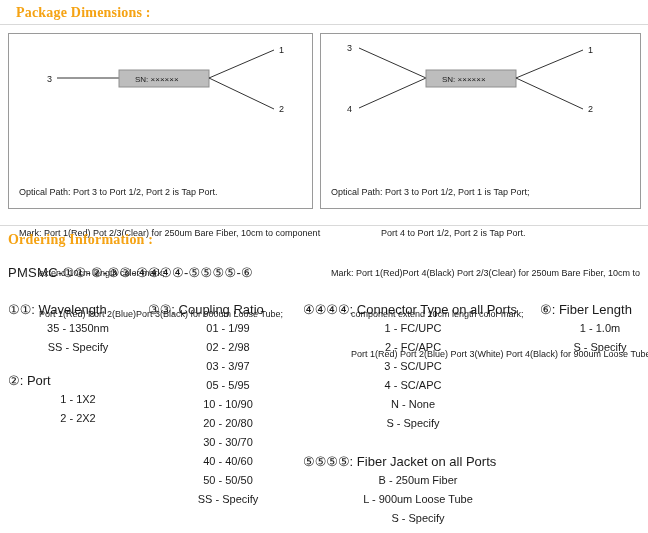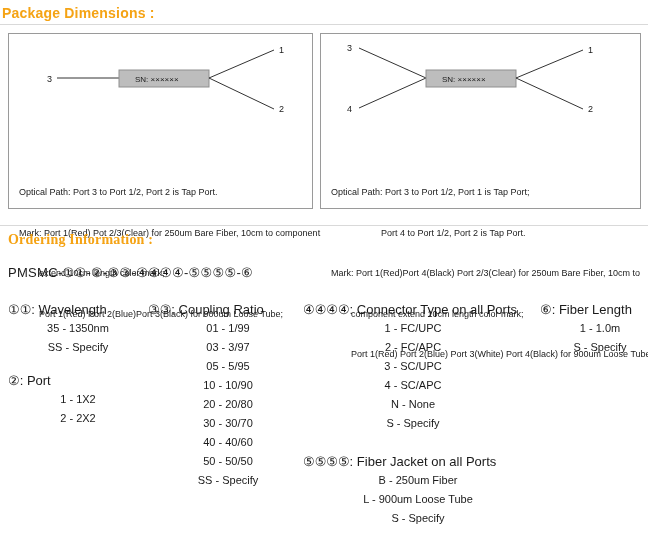"Package Dimensions :" #pkg-title { font-family: none -> Liberation Serif, serif; left: 2px -> 16px }
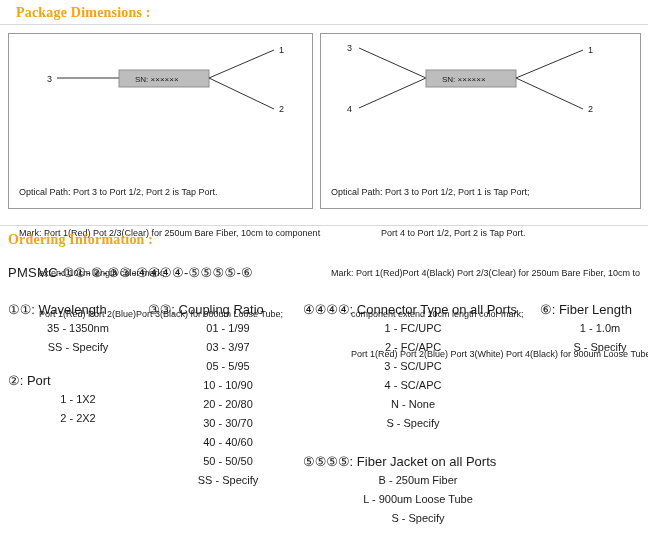"02 - 2/98" div.itm { html: none -> <div>02 - 2/98</div> }
